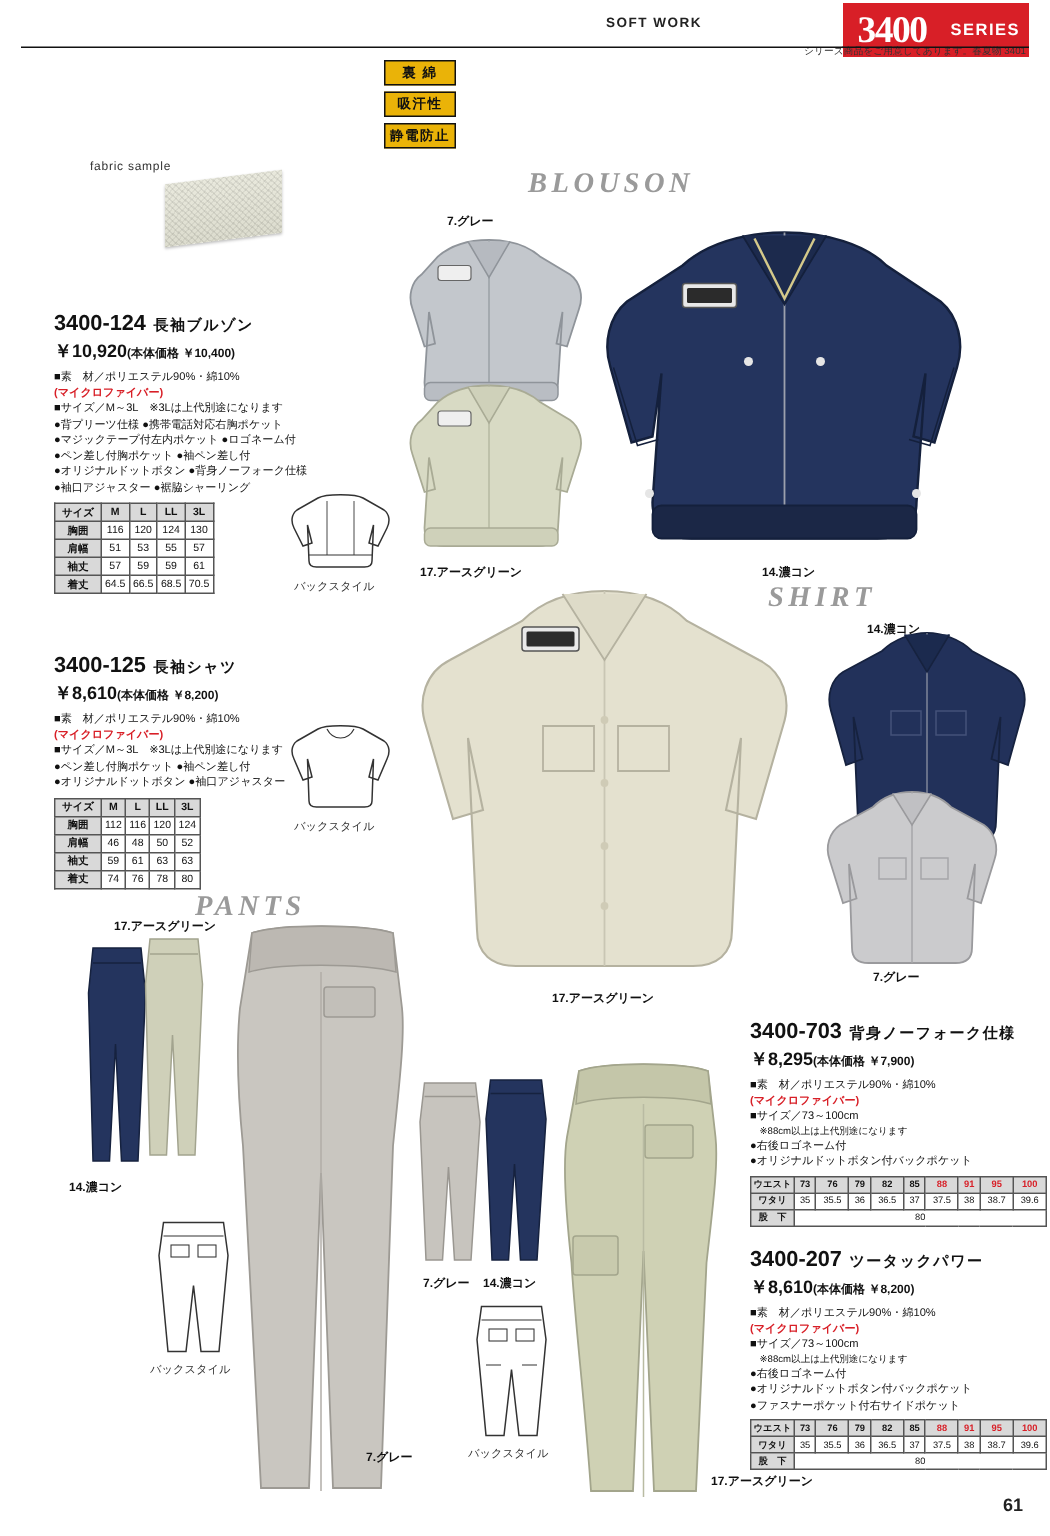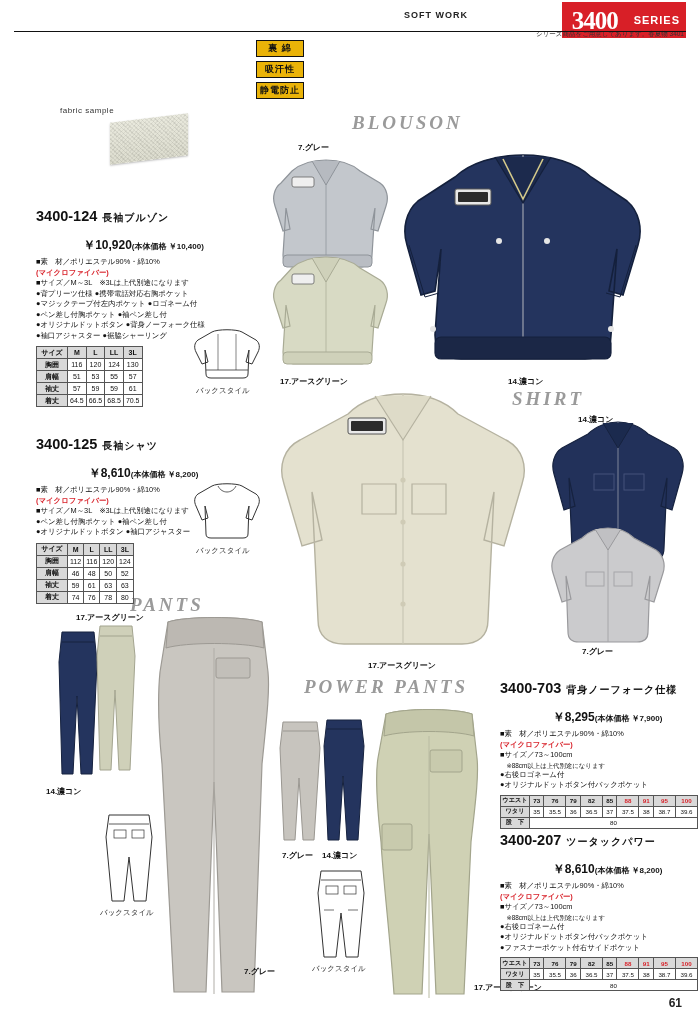"￥10,920(本体価格 ￥10,400)" .pprice { margin-top: 12px -> 2px; text-align: center -> none }
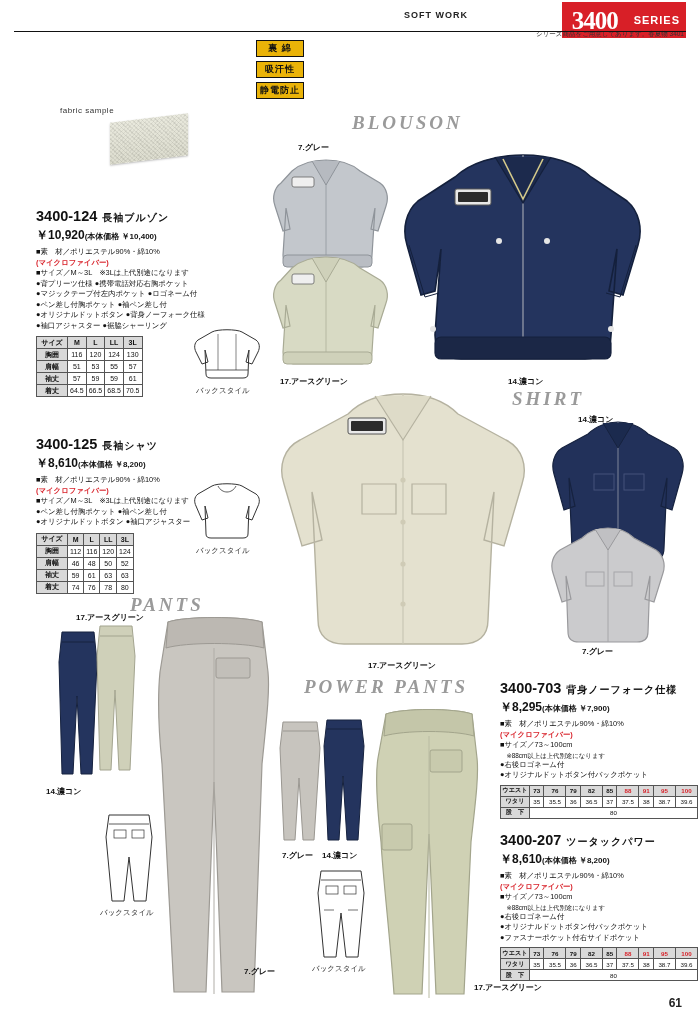"POWER PANTS" div.sect { html: <div>POWER PANTS</div> -> none }
